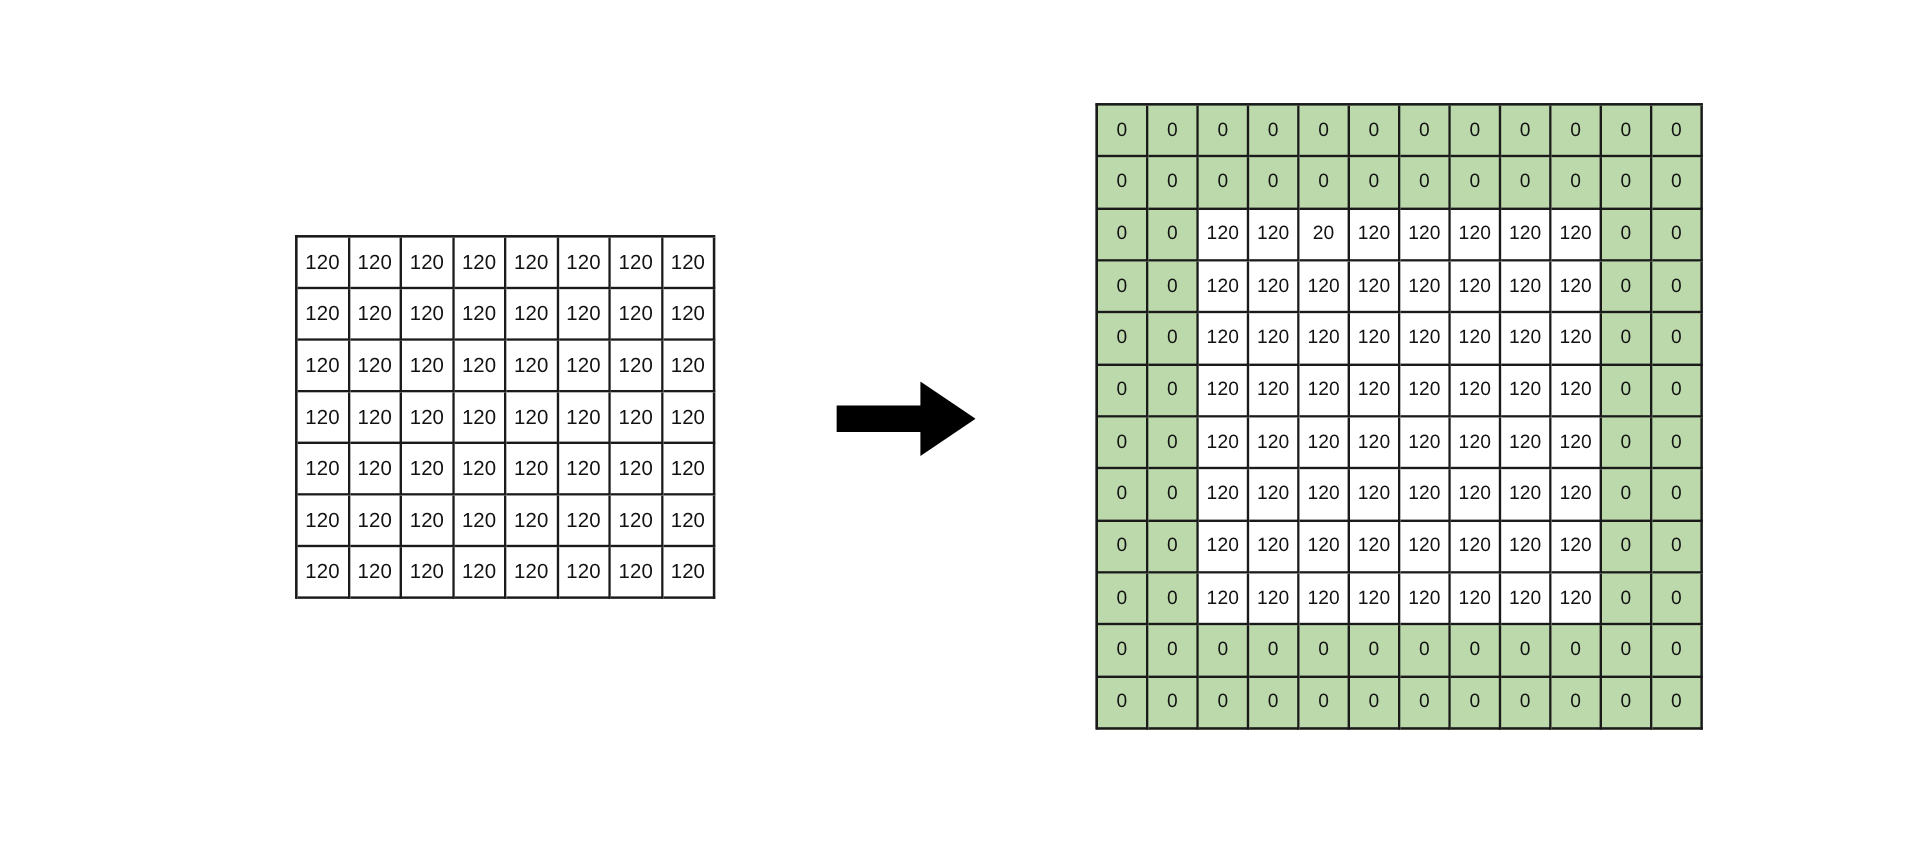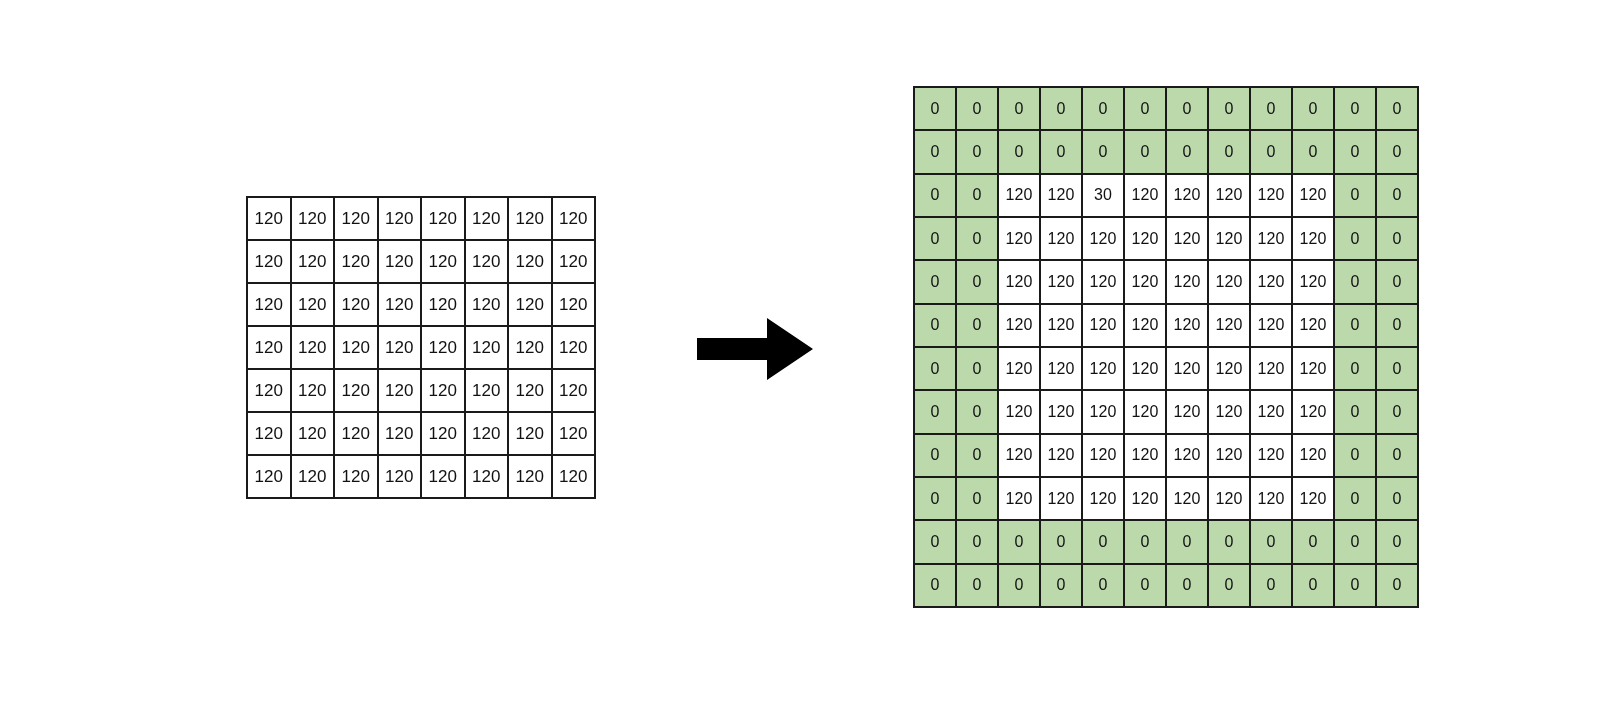"30" div.cell { text: 30 -> 20 }
